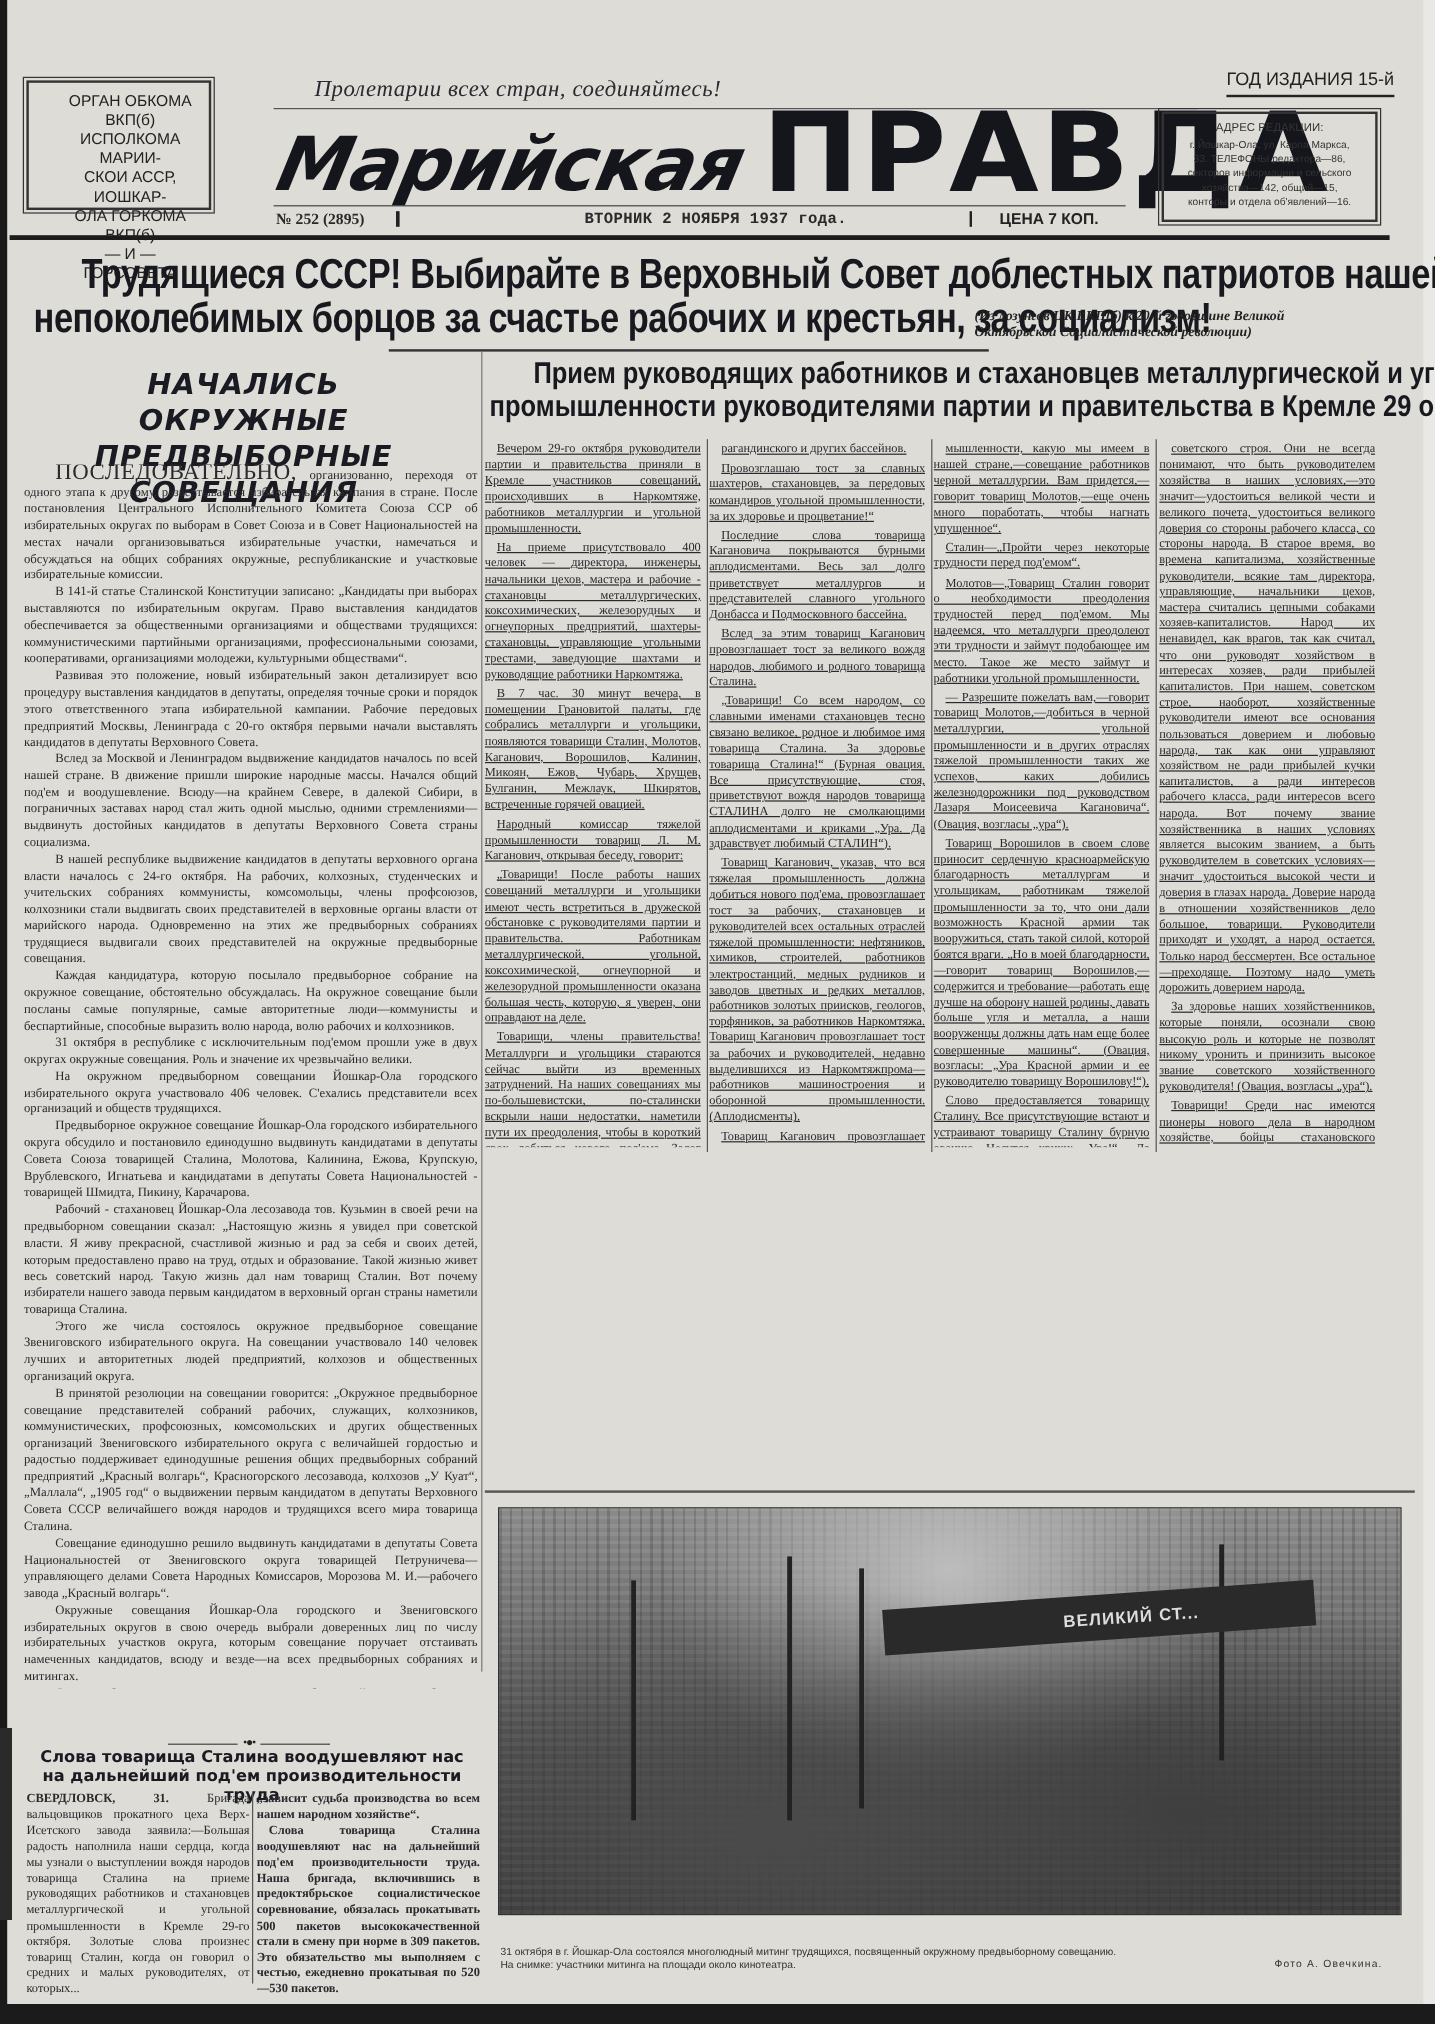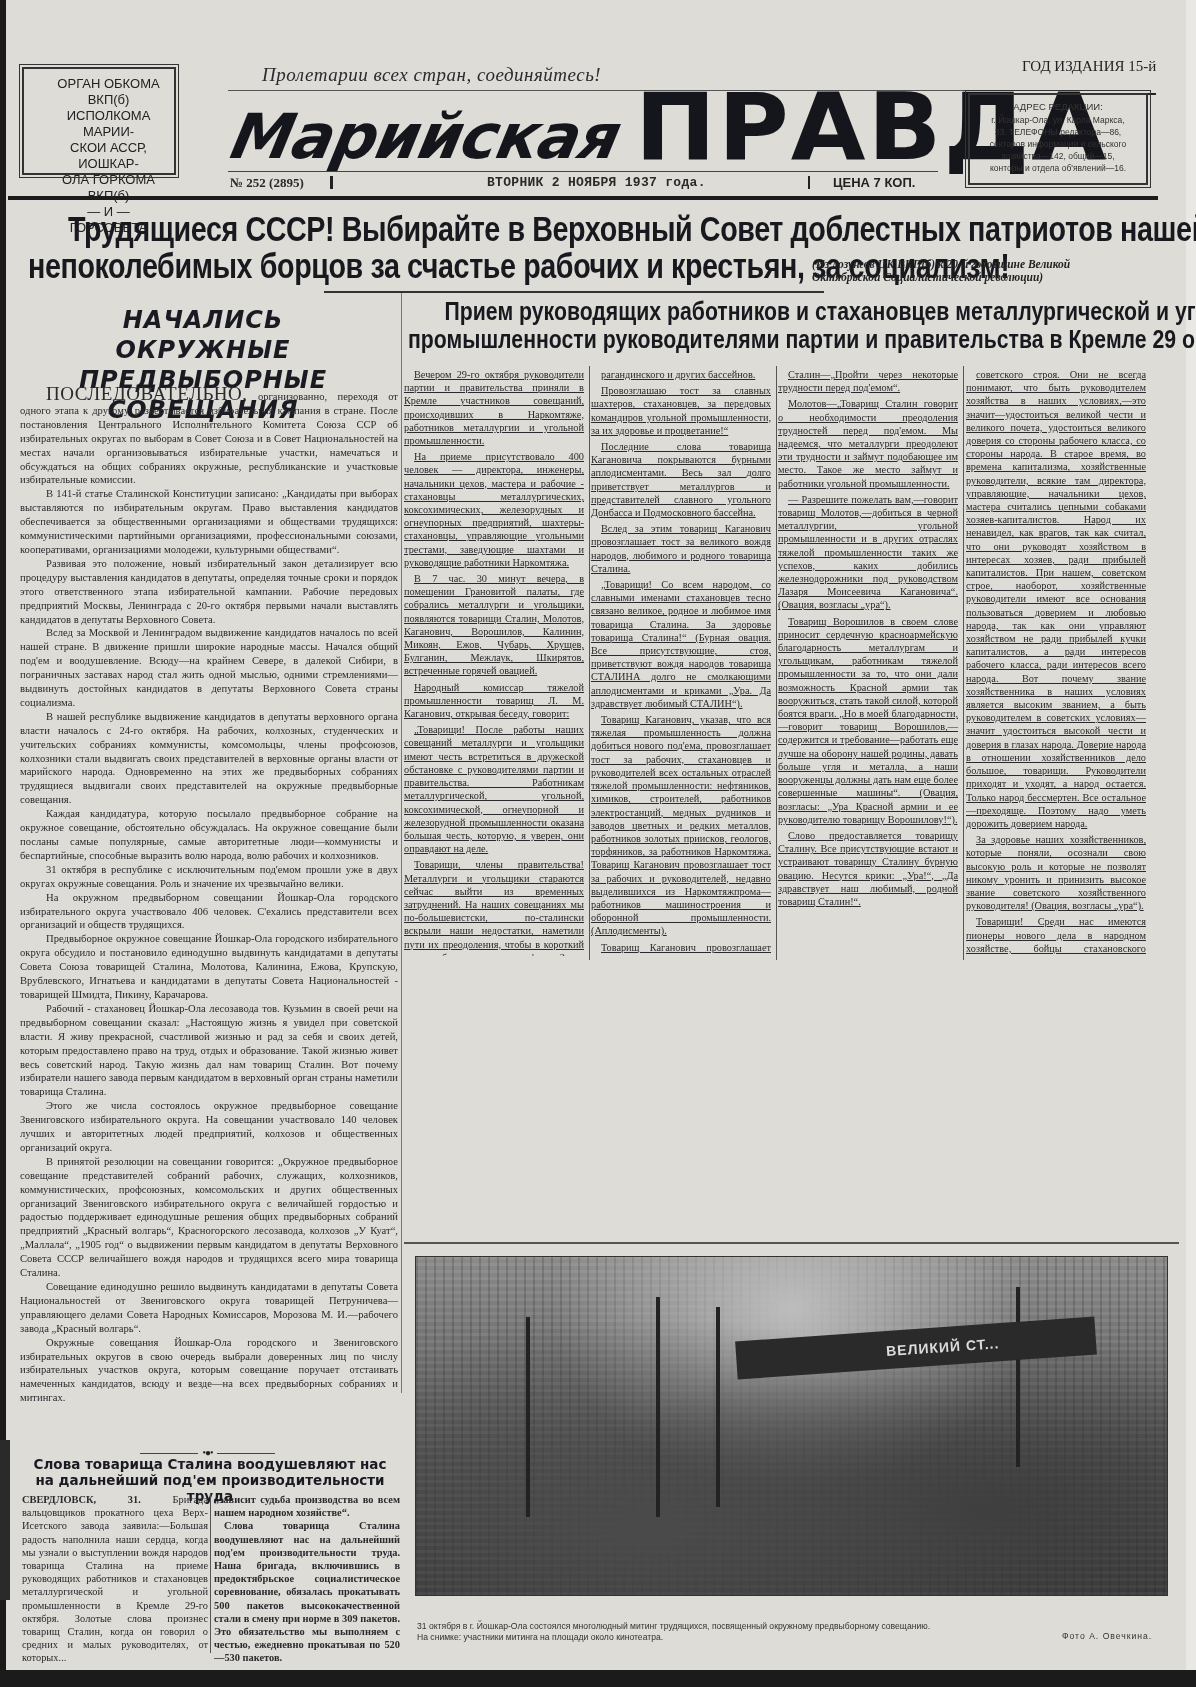"ГОД ИЗДАНИЯ 15-й" .year { font-family: Liberation Serif, serif -> Liberation Sans, sans-serif; padding-bottom: 18px -> 4px }
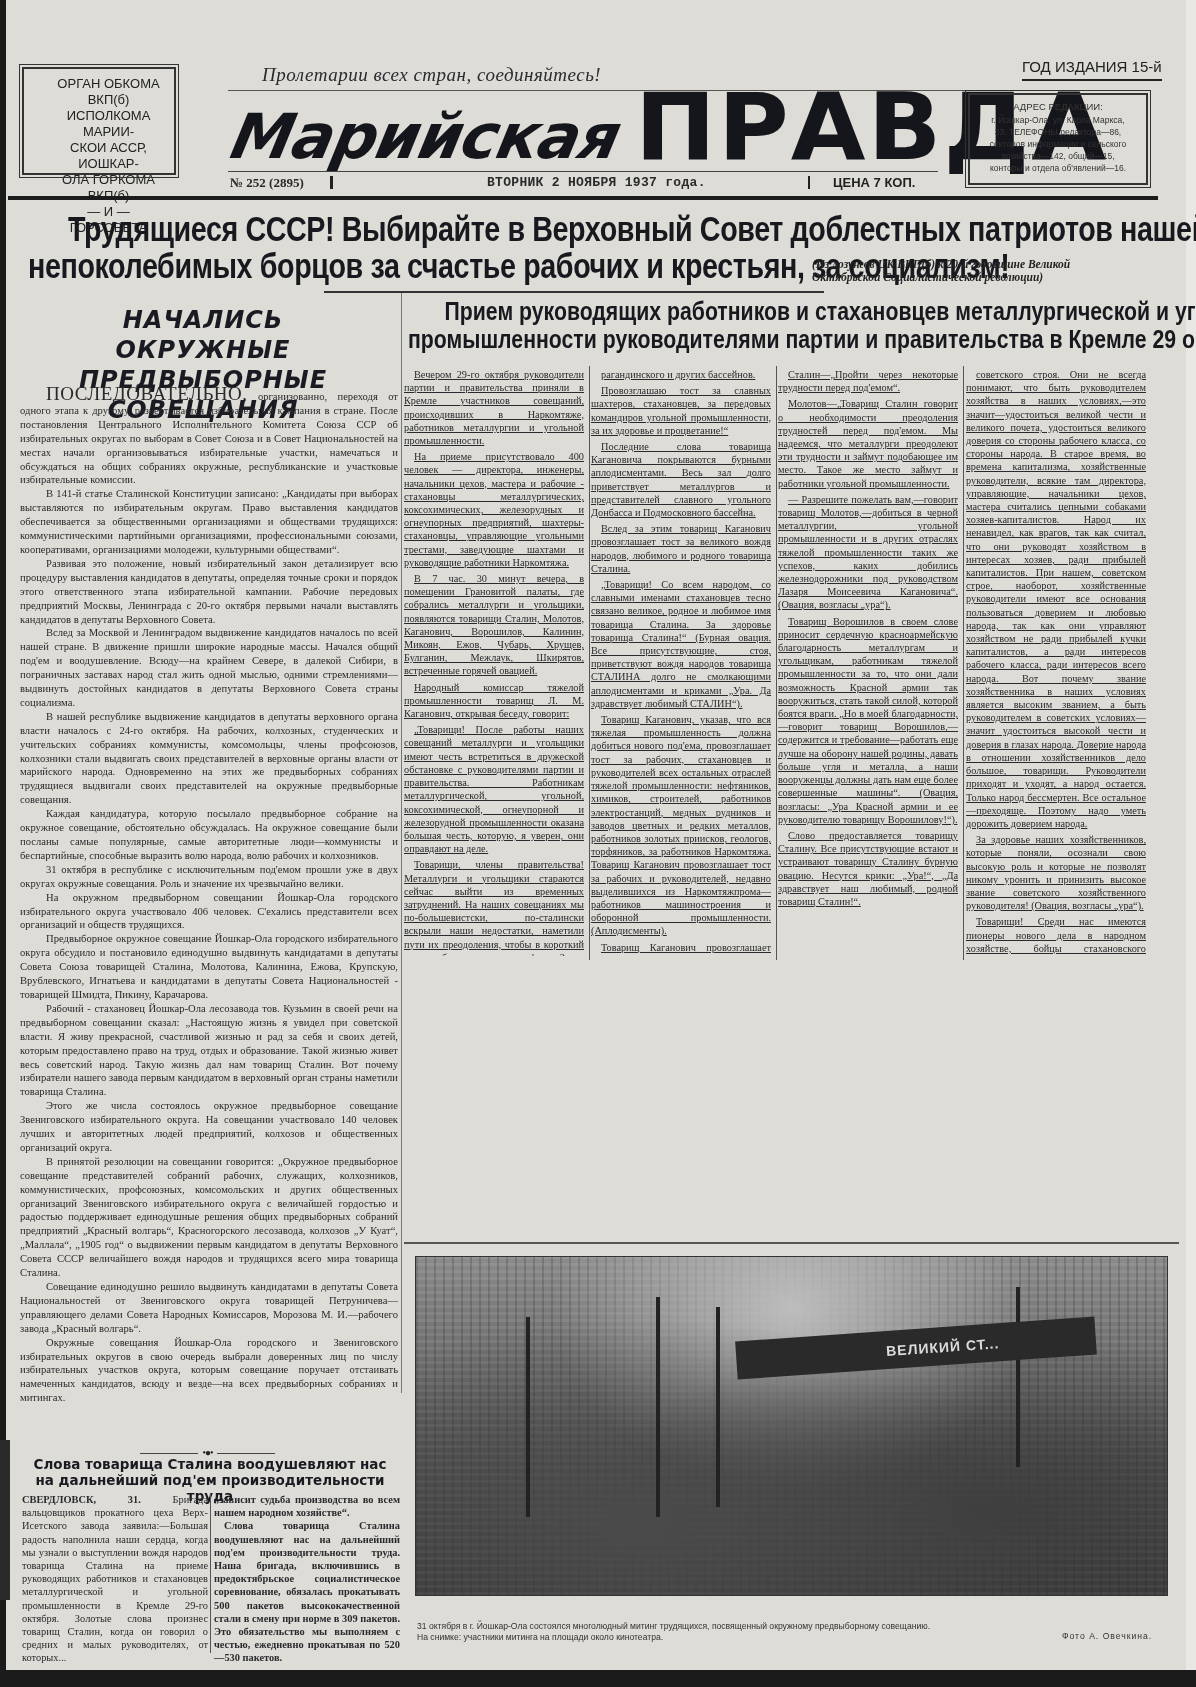"мышленности, какую мы имеем в" p { html: none -> <p>мышленности, какую мы имеем в нашей стране,—совещание работников черной металлургии. Вам придется,—говорит товарищ Молотов,—еще очень много поработать, чтобы нагнать упущенное“.</p> }
